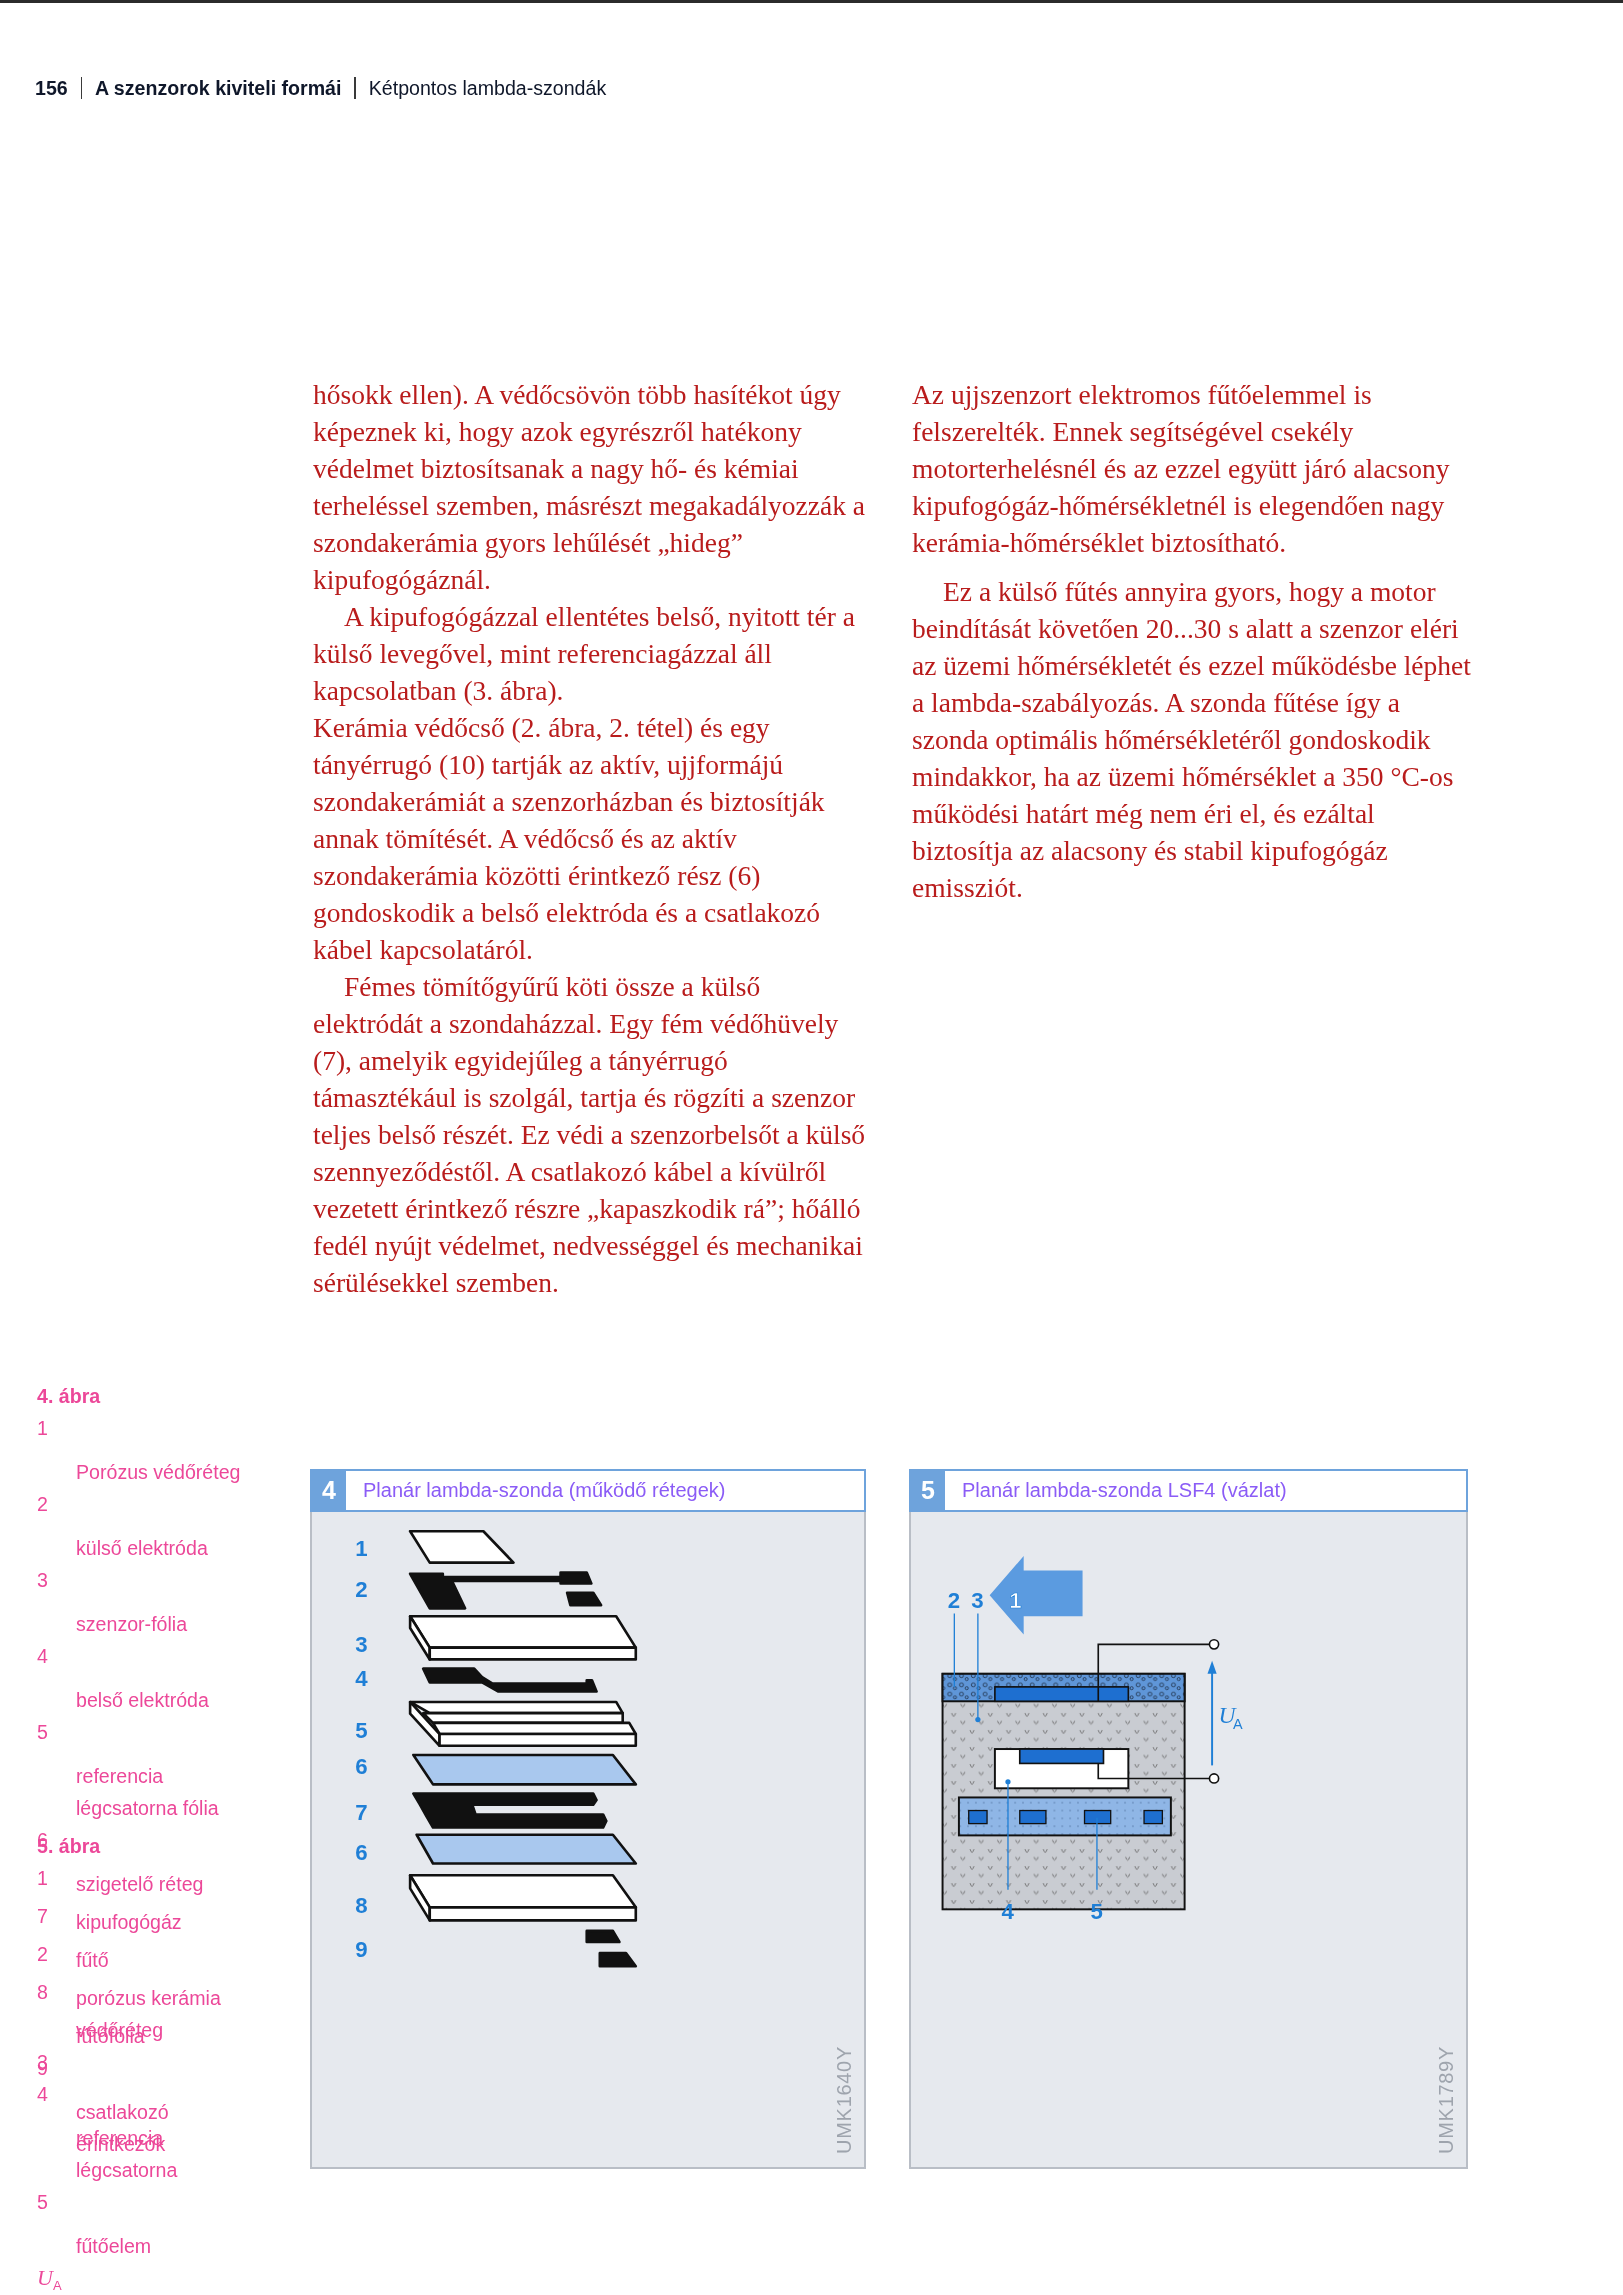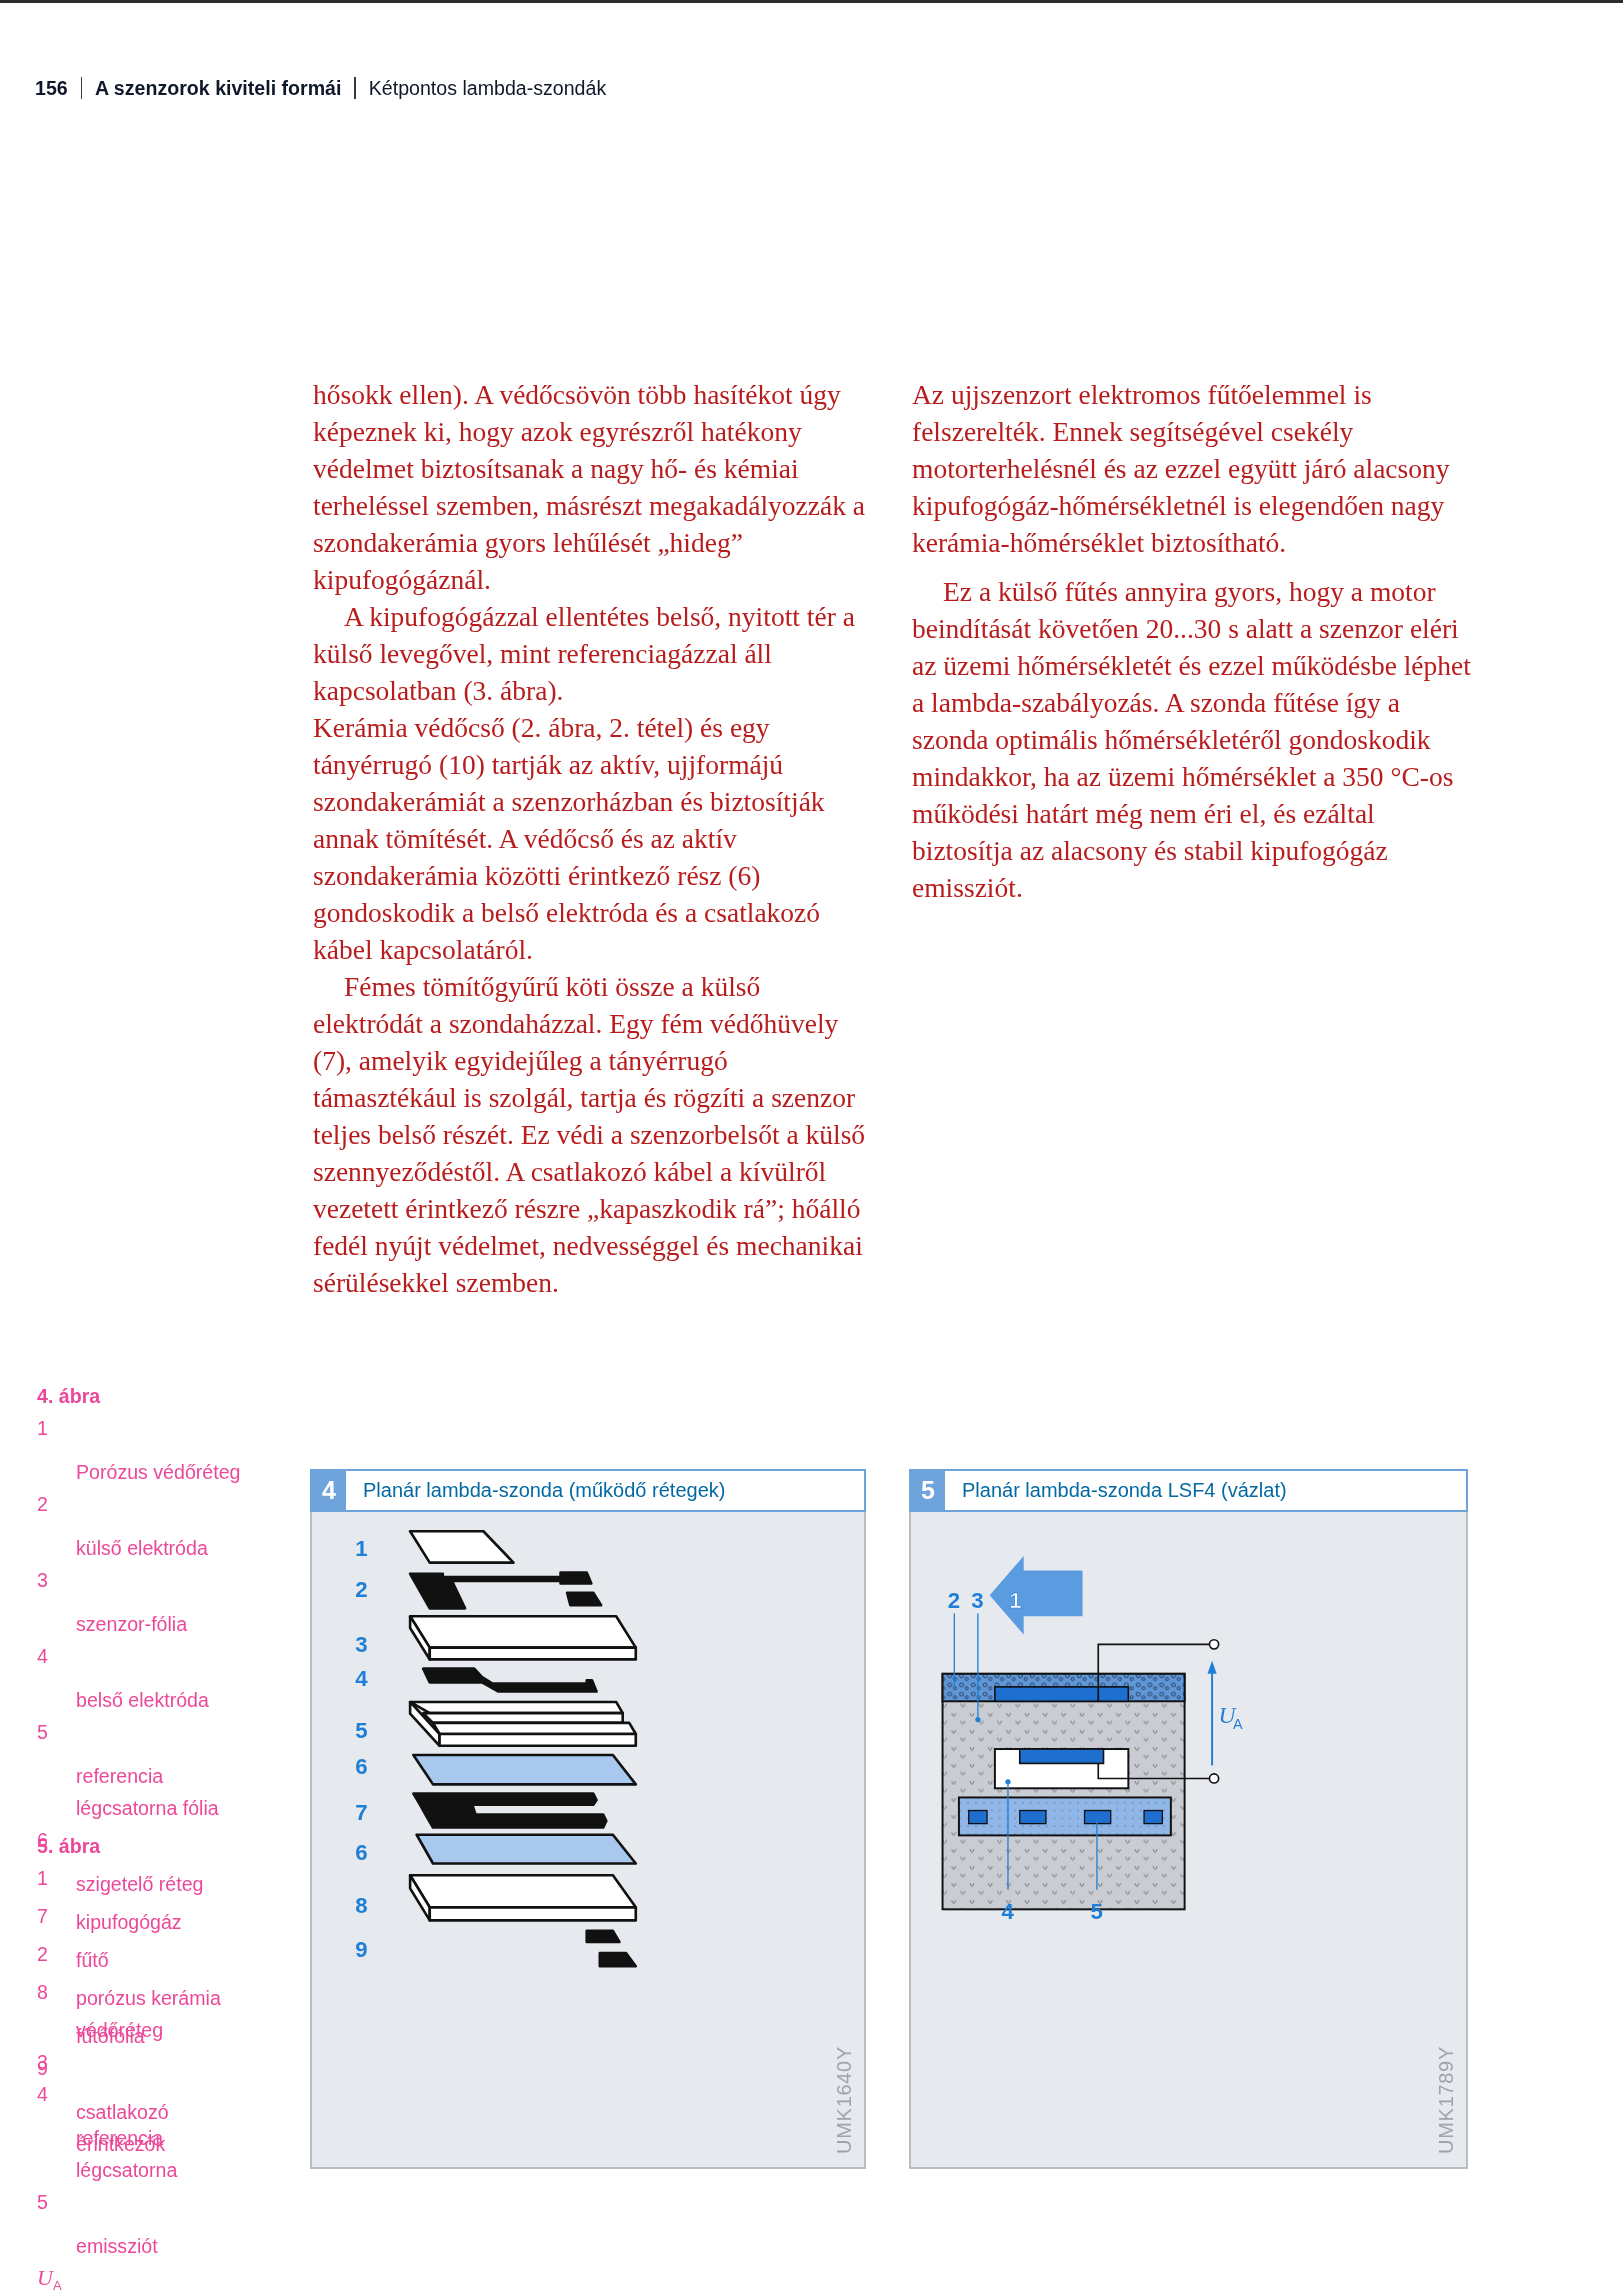"Planár lambda-szonda (működő rétegek)" .fig .hdr .cap { color: #0369a1 -> #8b5cf6 }
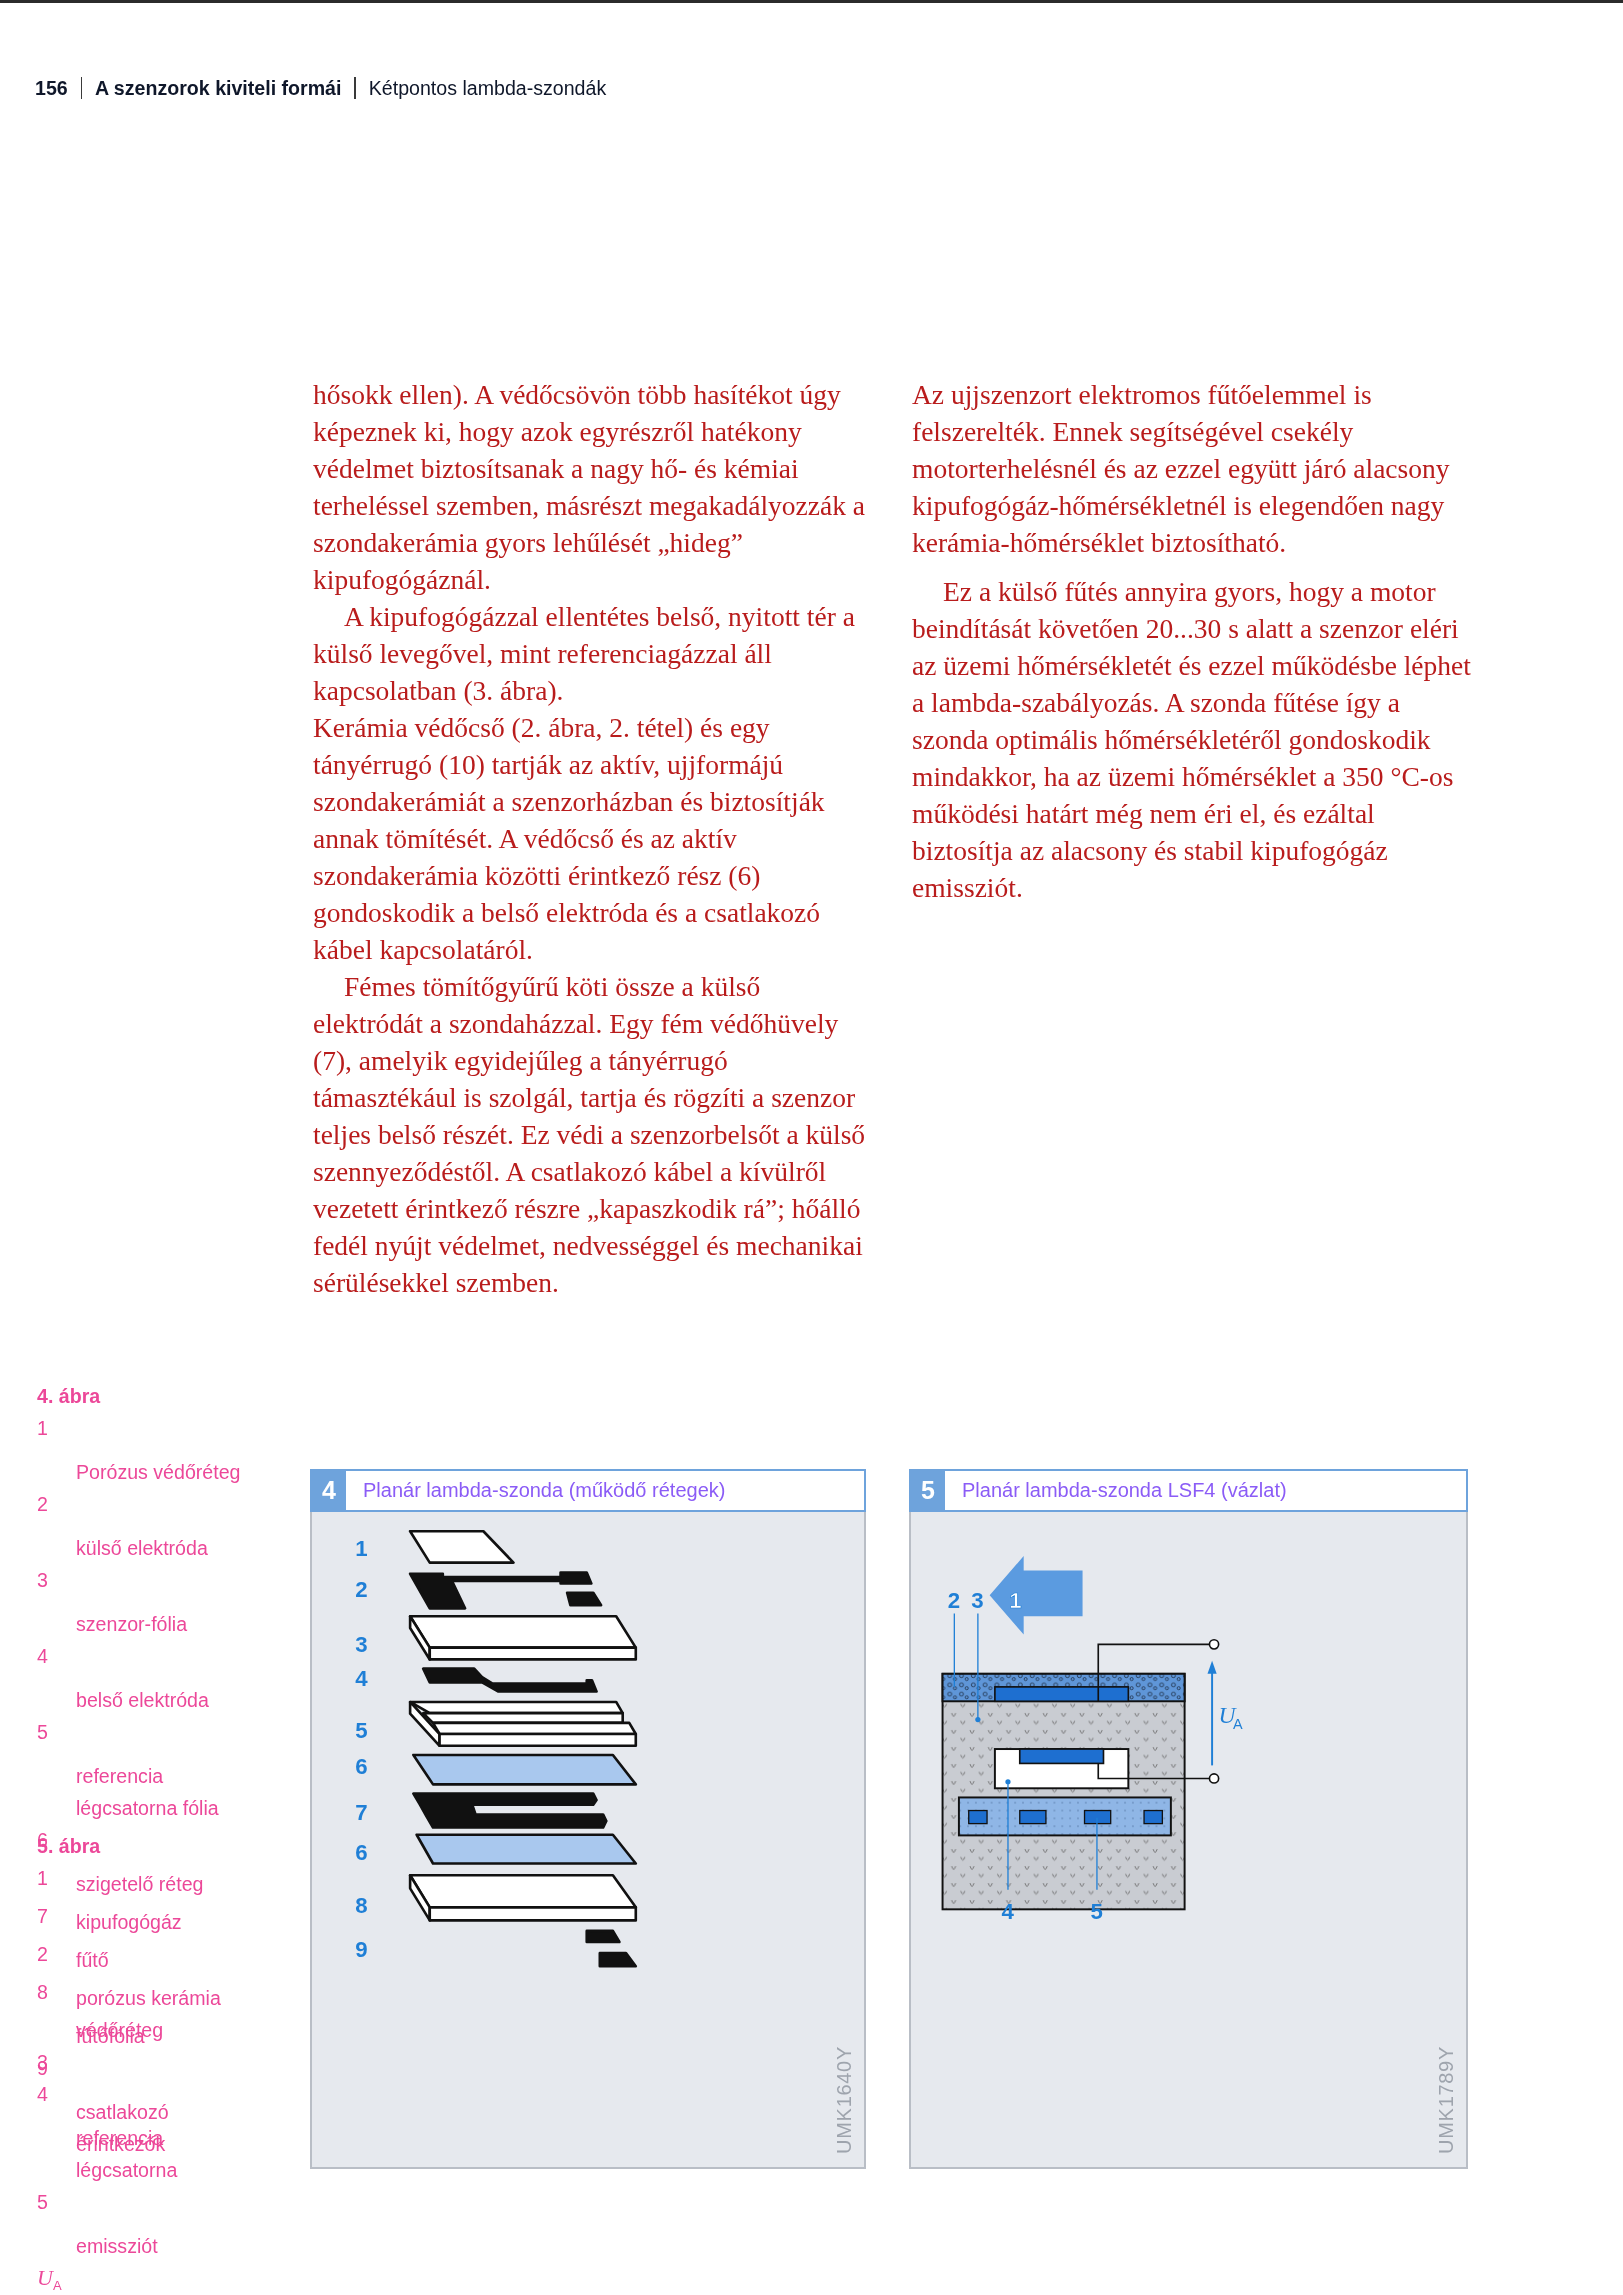"emissziót" span.txt { text: emissziót -> fűtőelem }
